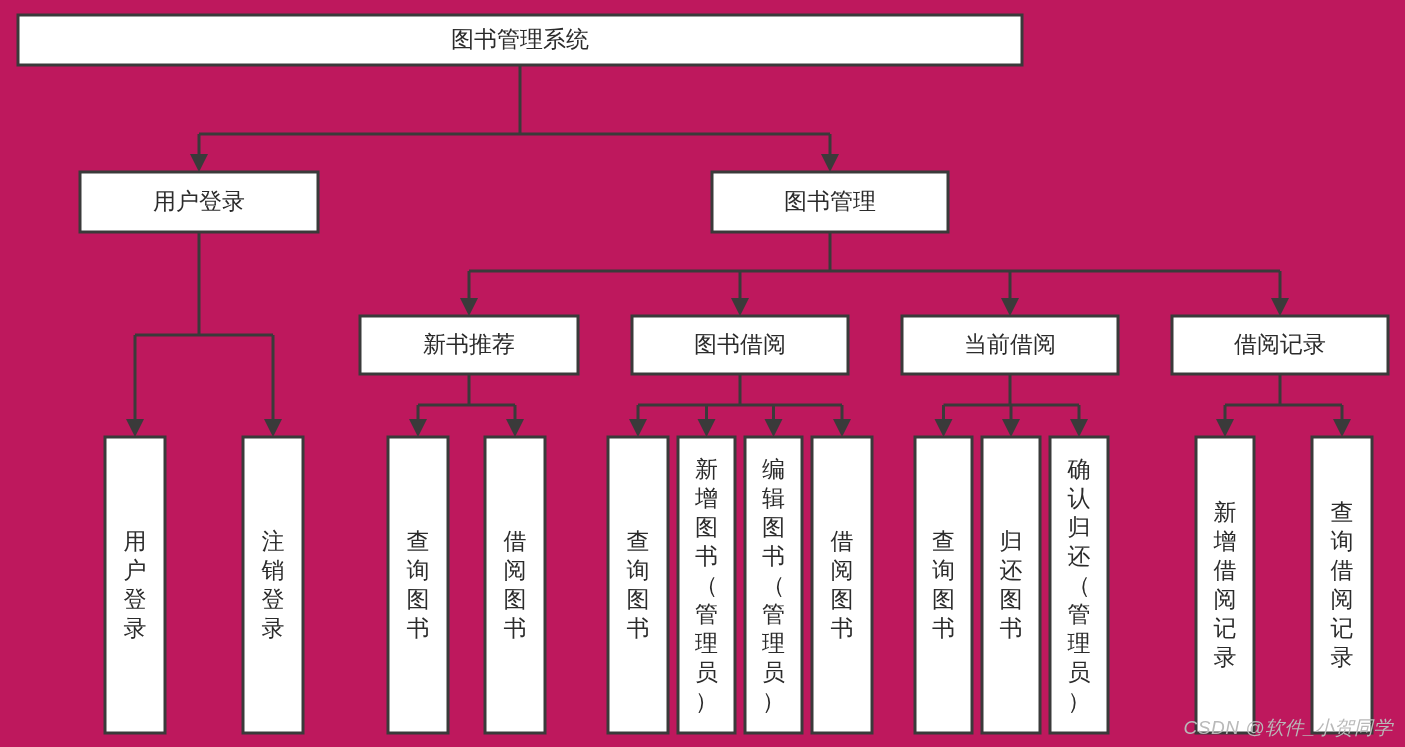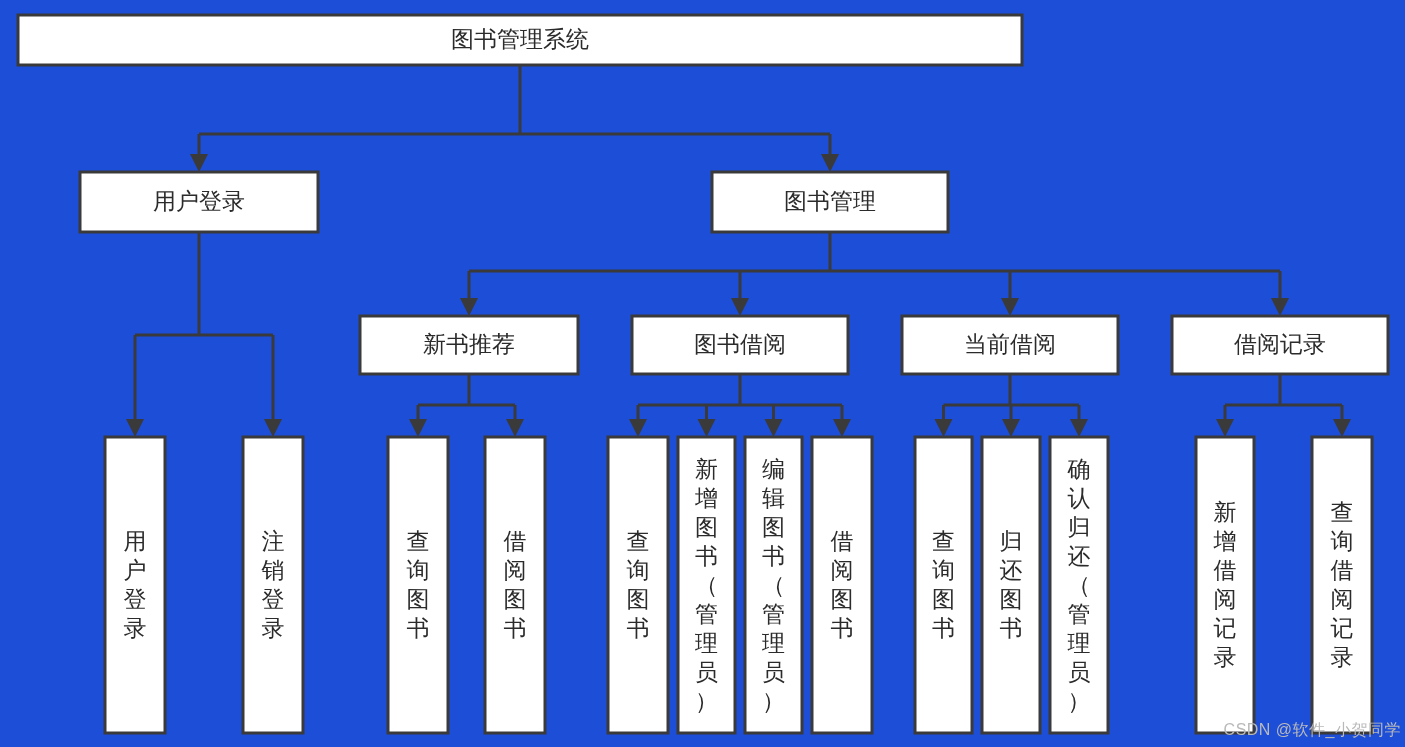"图书管理系统" #page { background: #1d4ed8 -> #be185d }
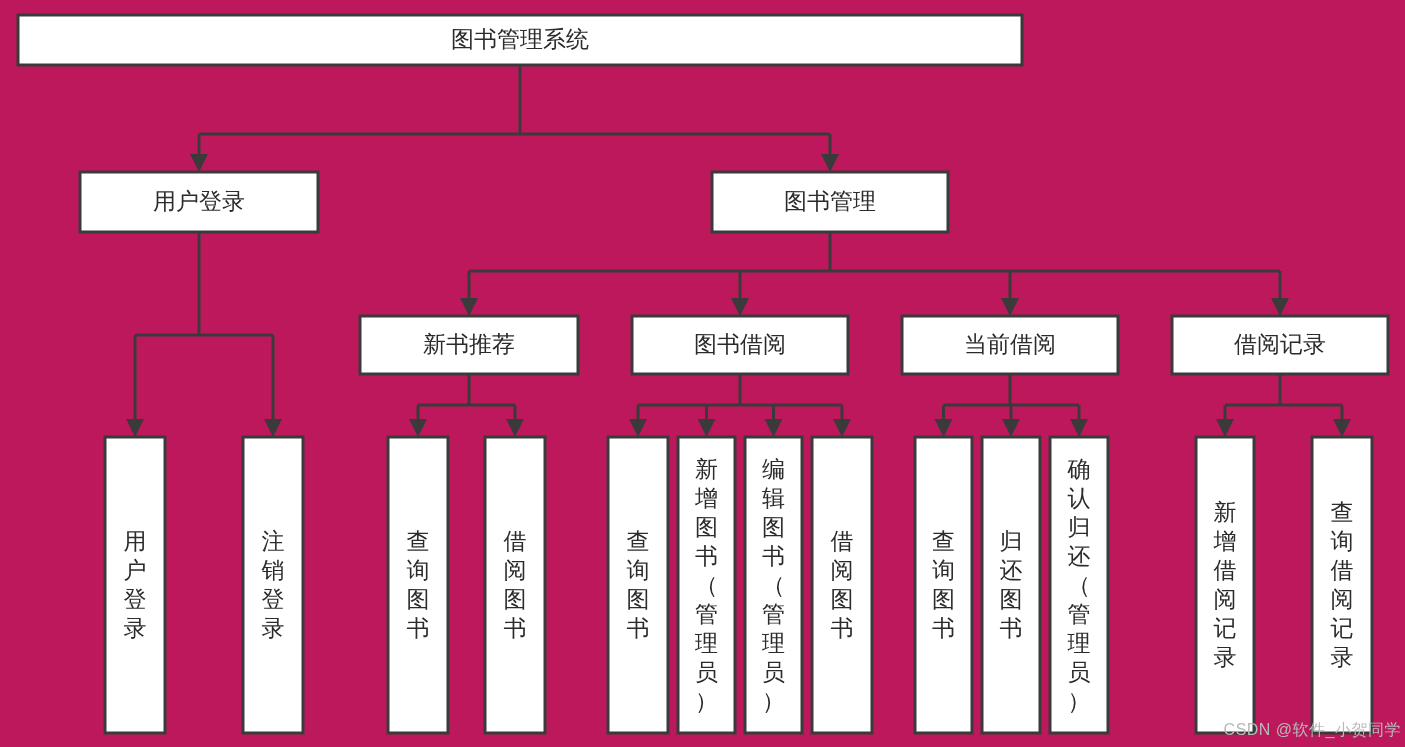"CSDN @软件_小贺同学" .watermark { font-size: 16px -> 19px; font-style: none -> italic; right: 4px -> 12px }
